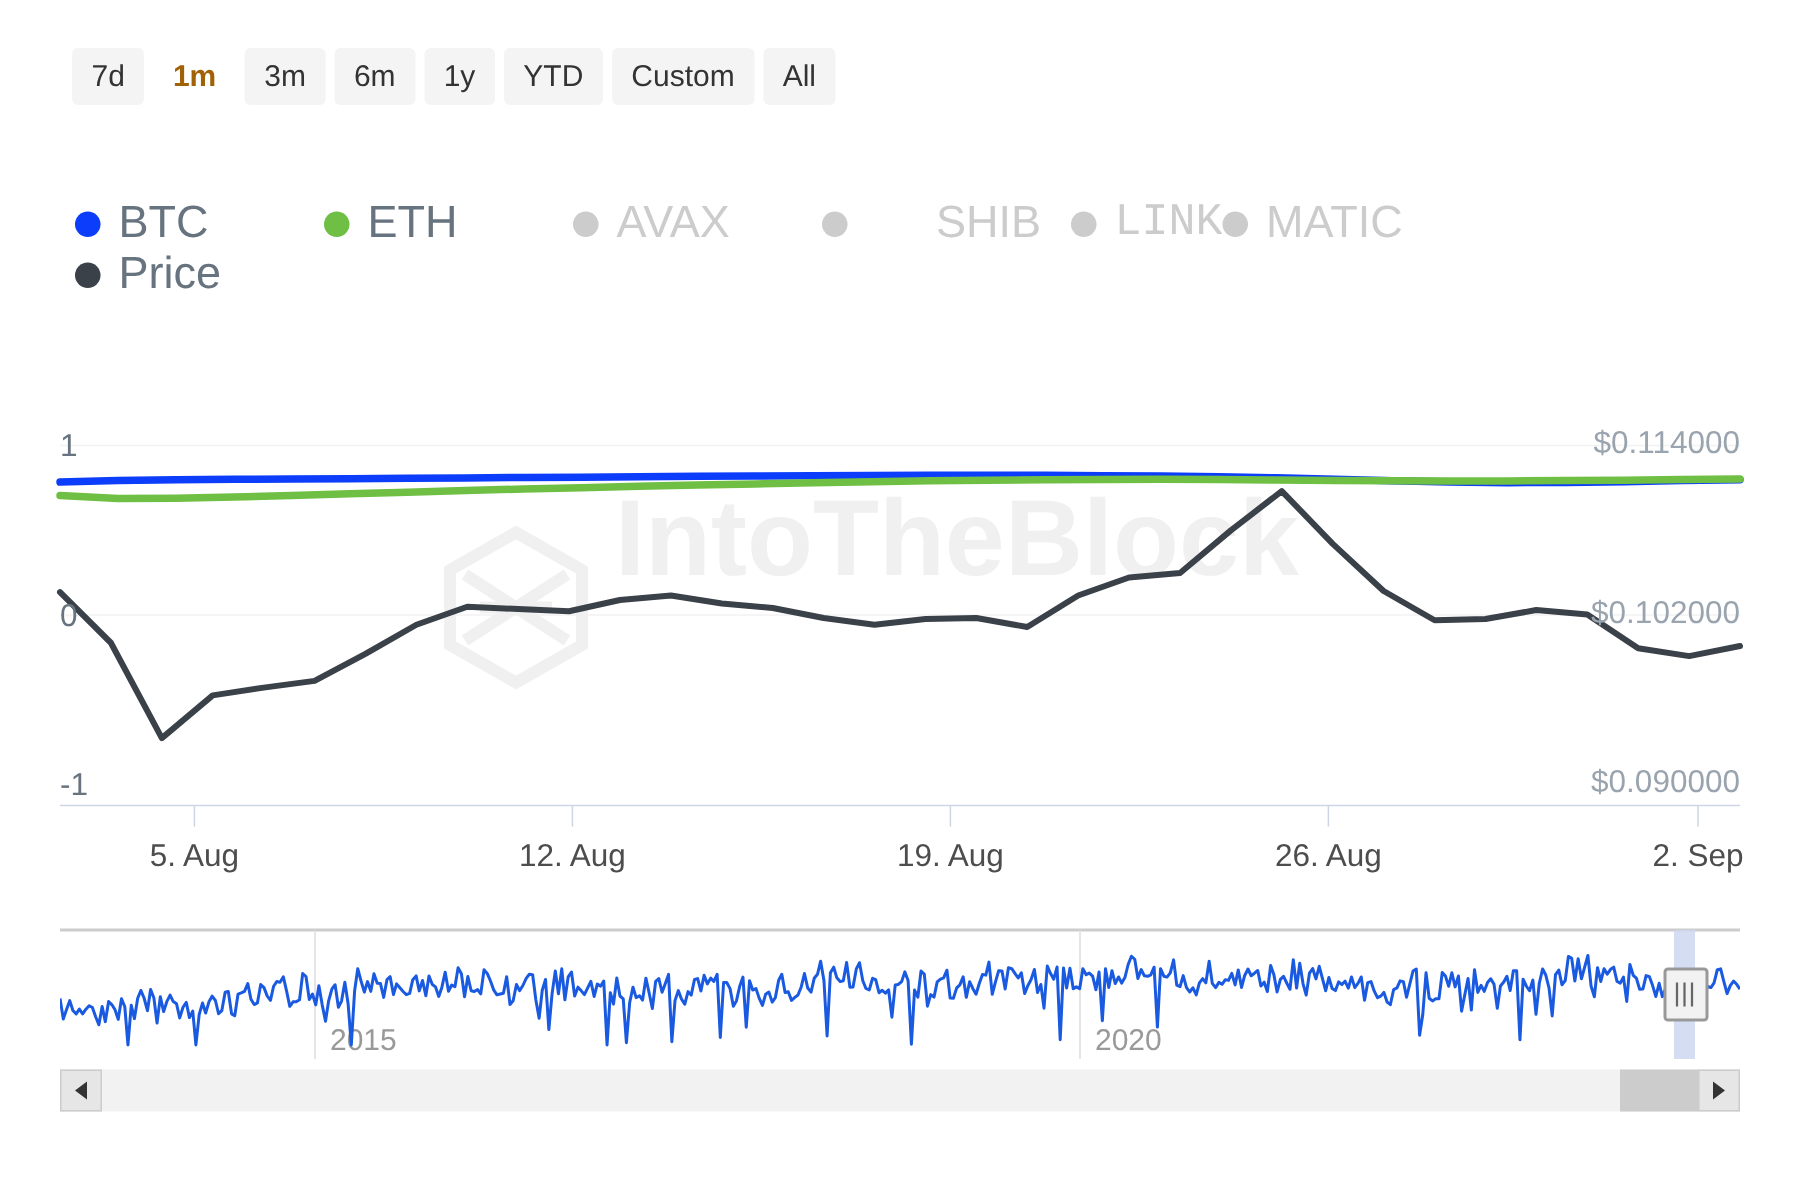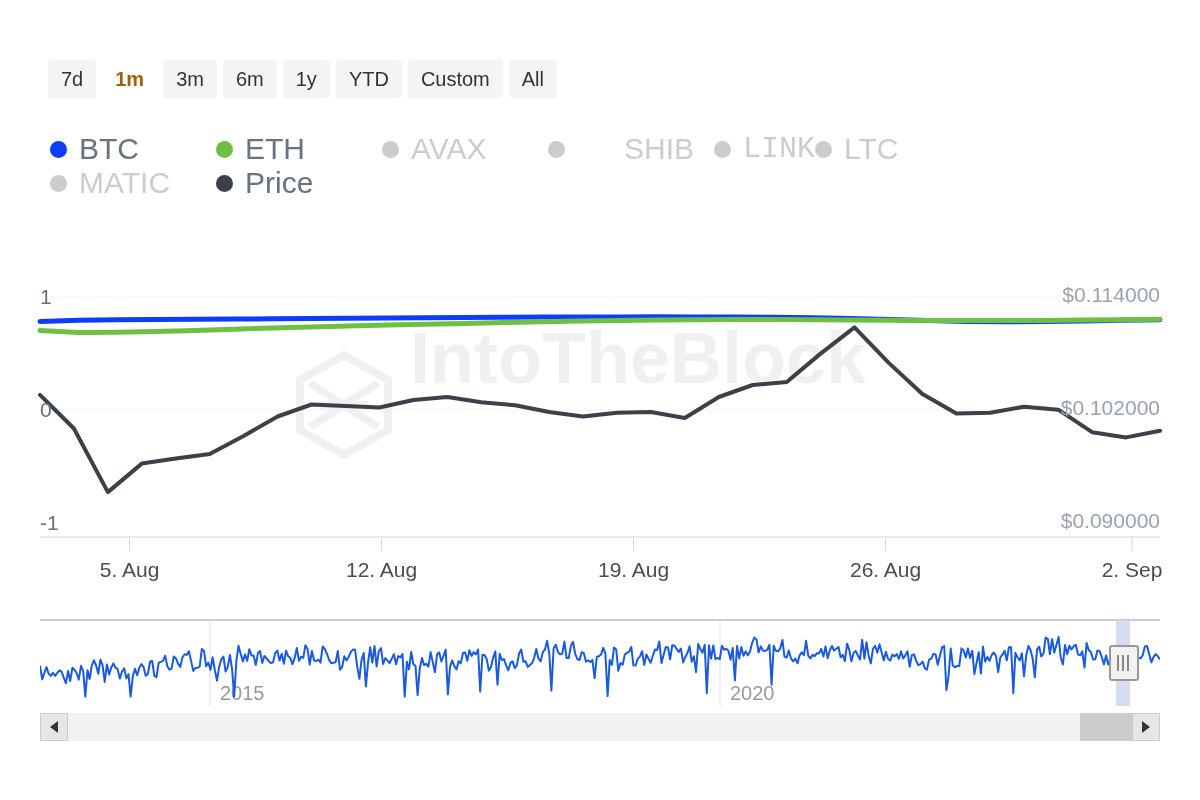"7d" #range-selector { top: 60px -> 32px }
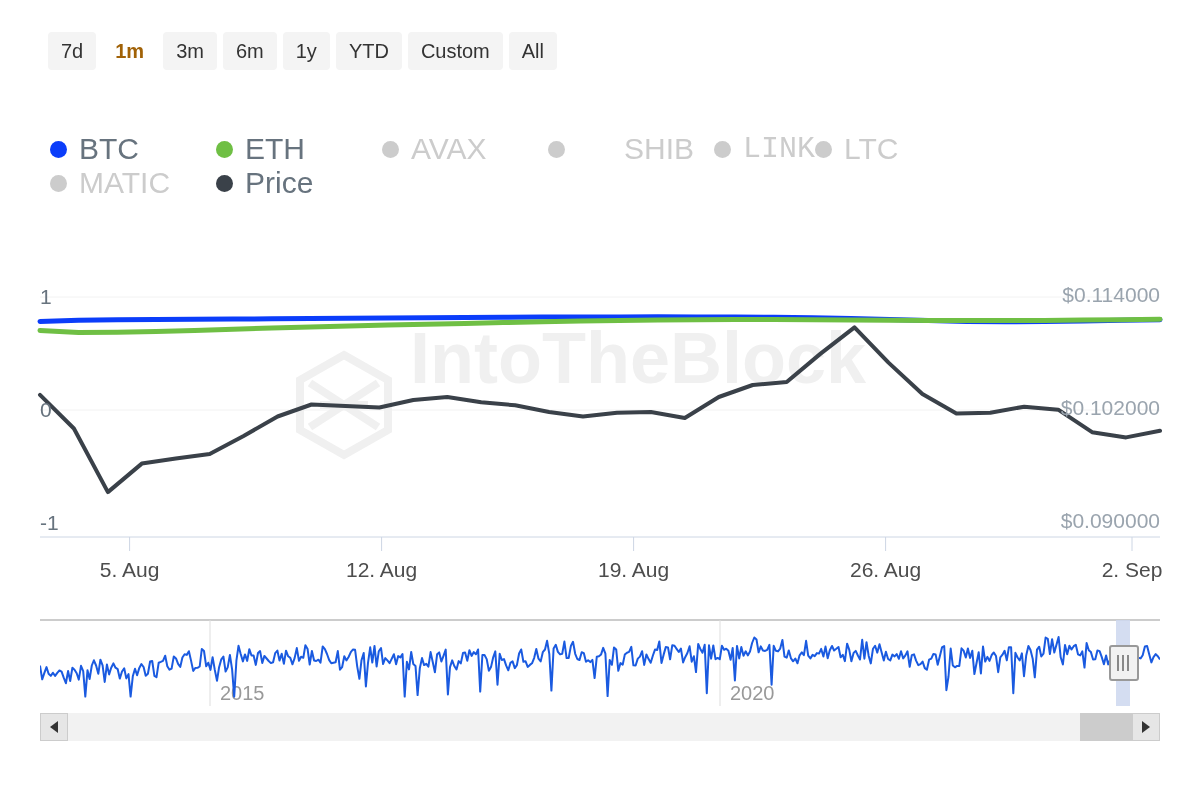"LTC" div.legend-item { html: <div> <span></span> <span>LTC</span> </div> -> none }
